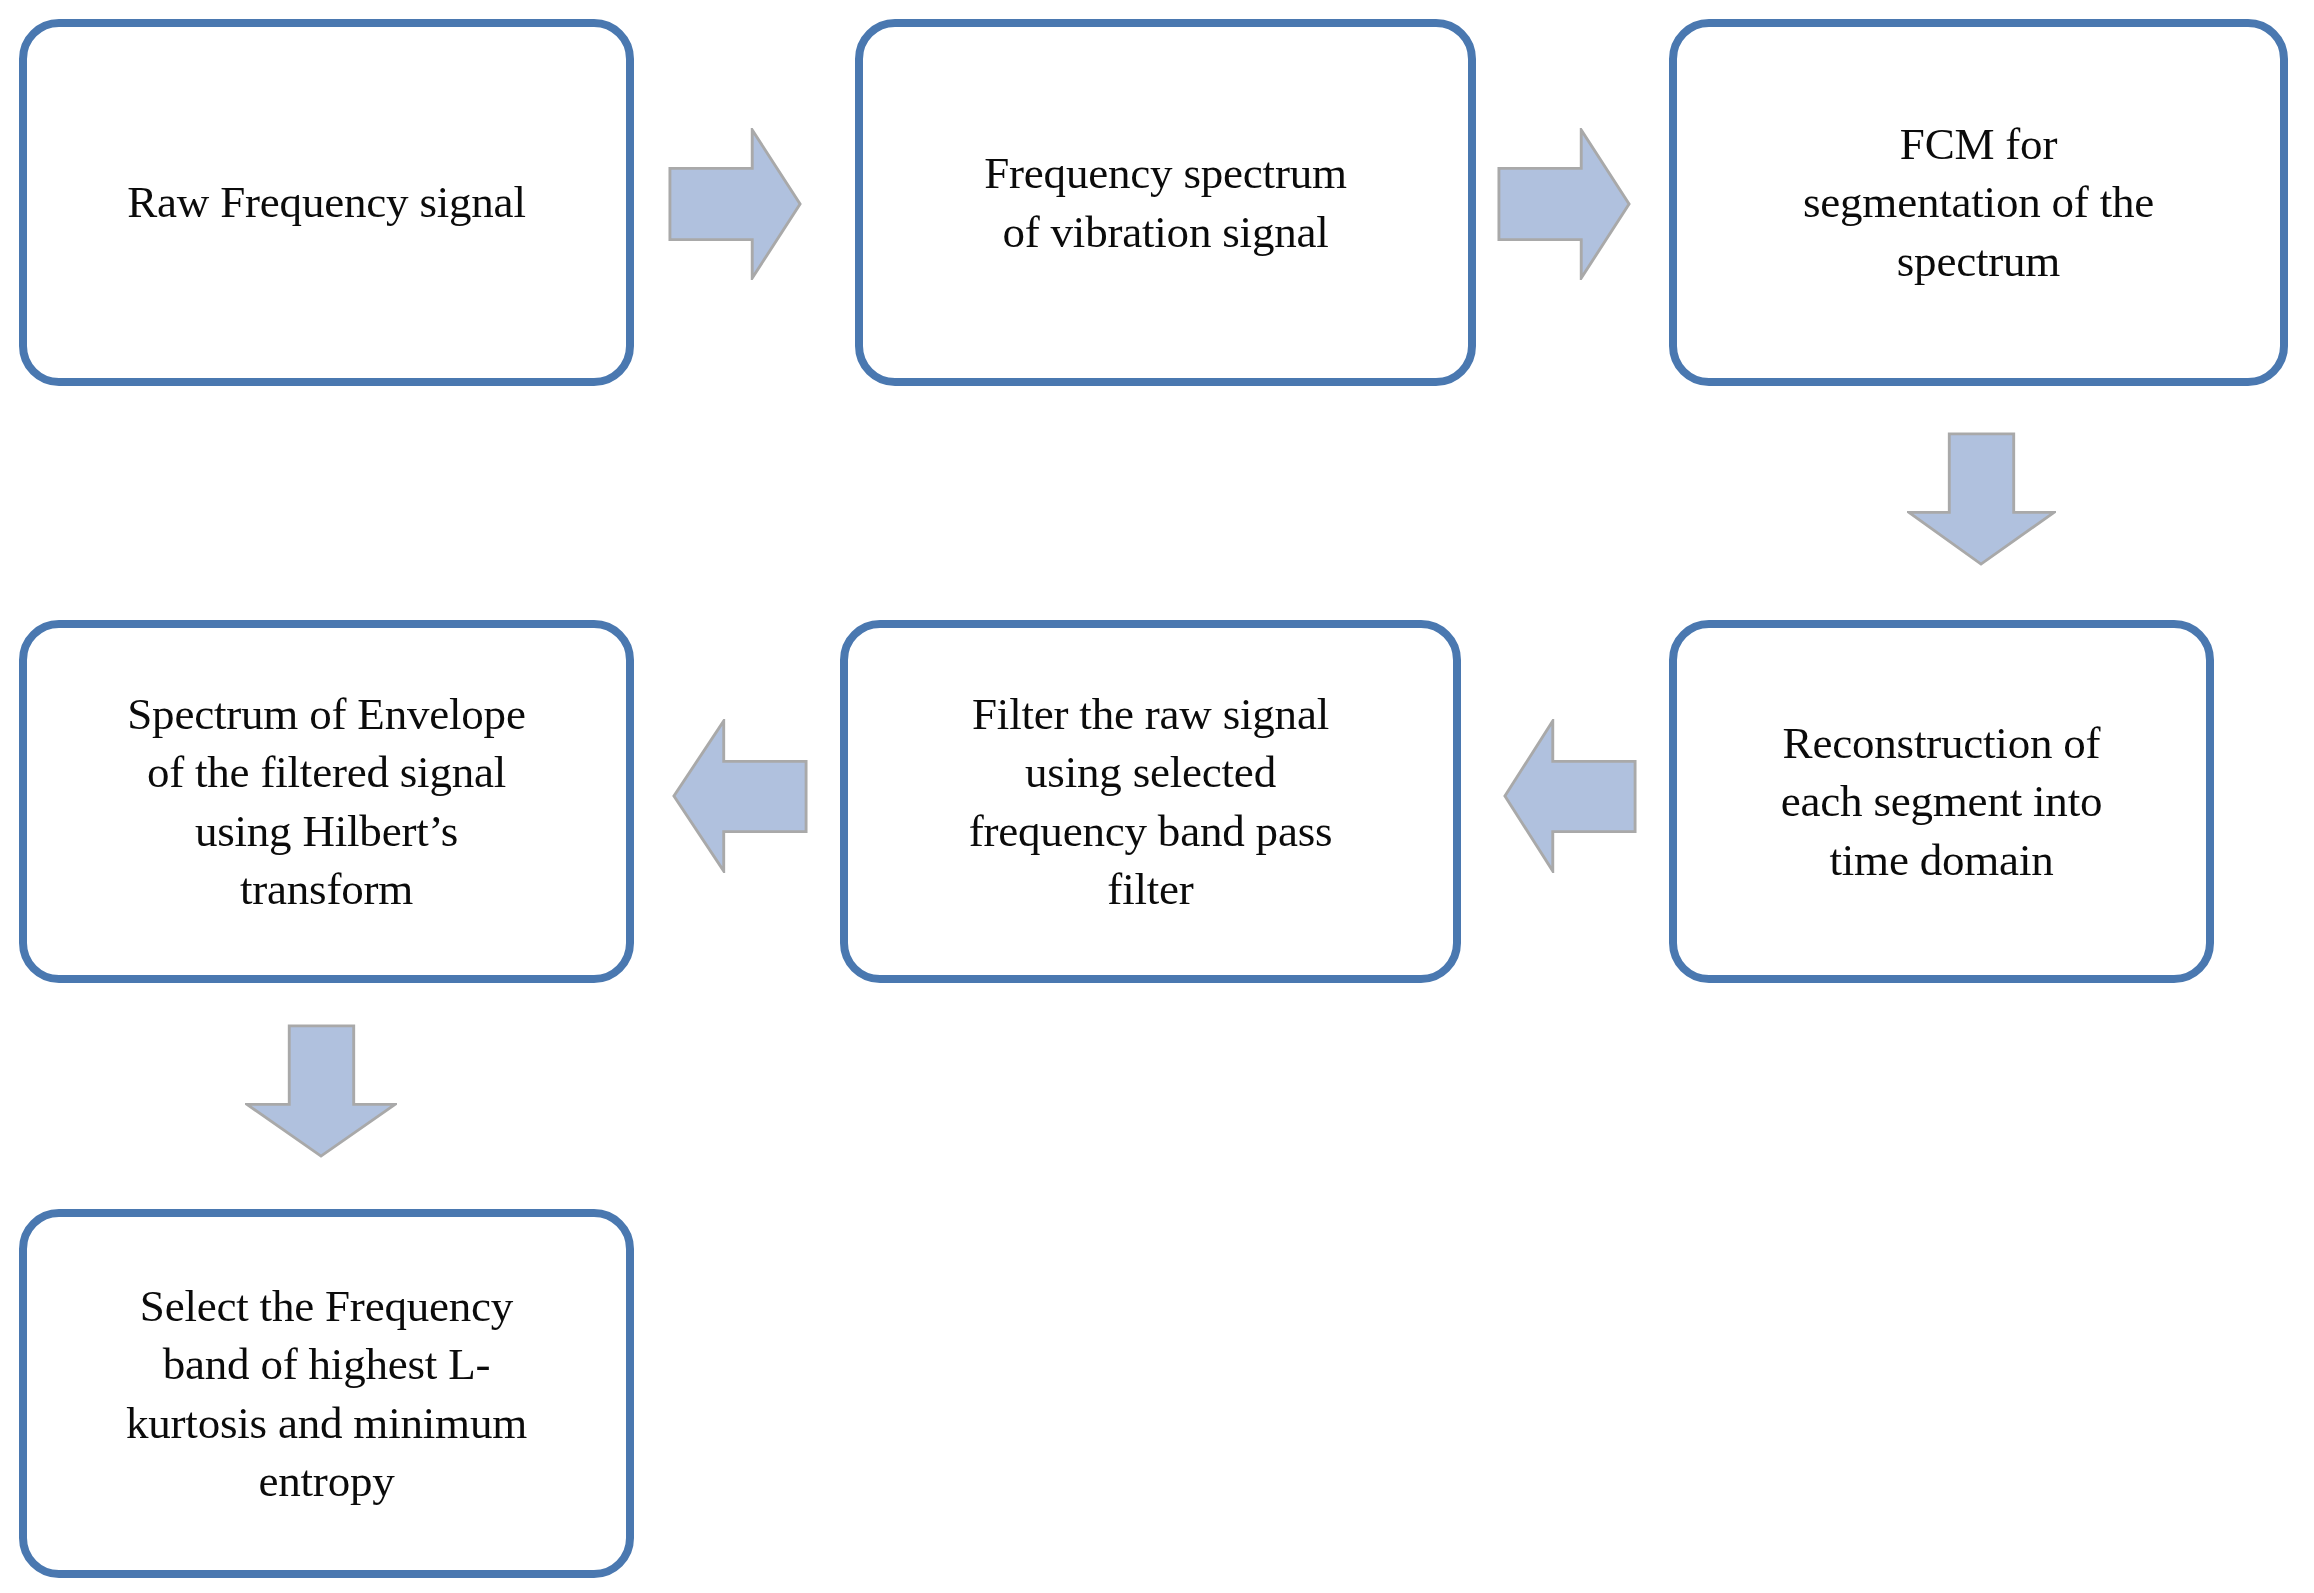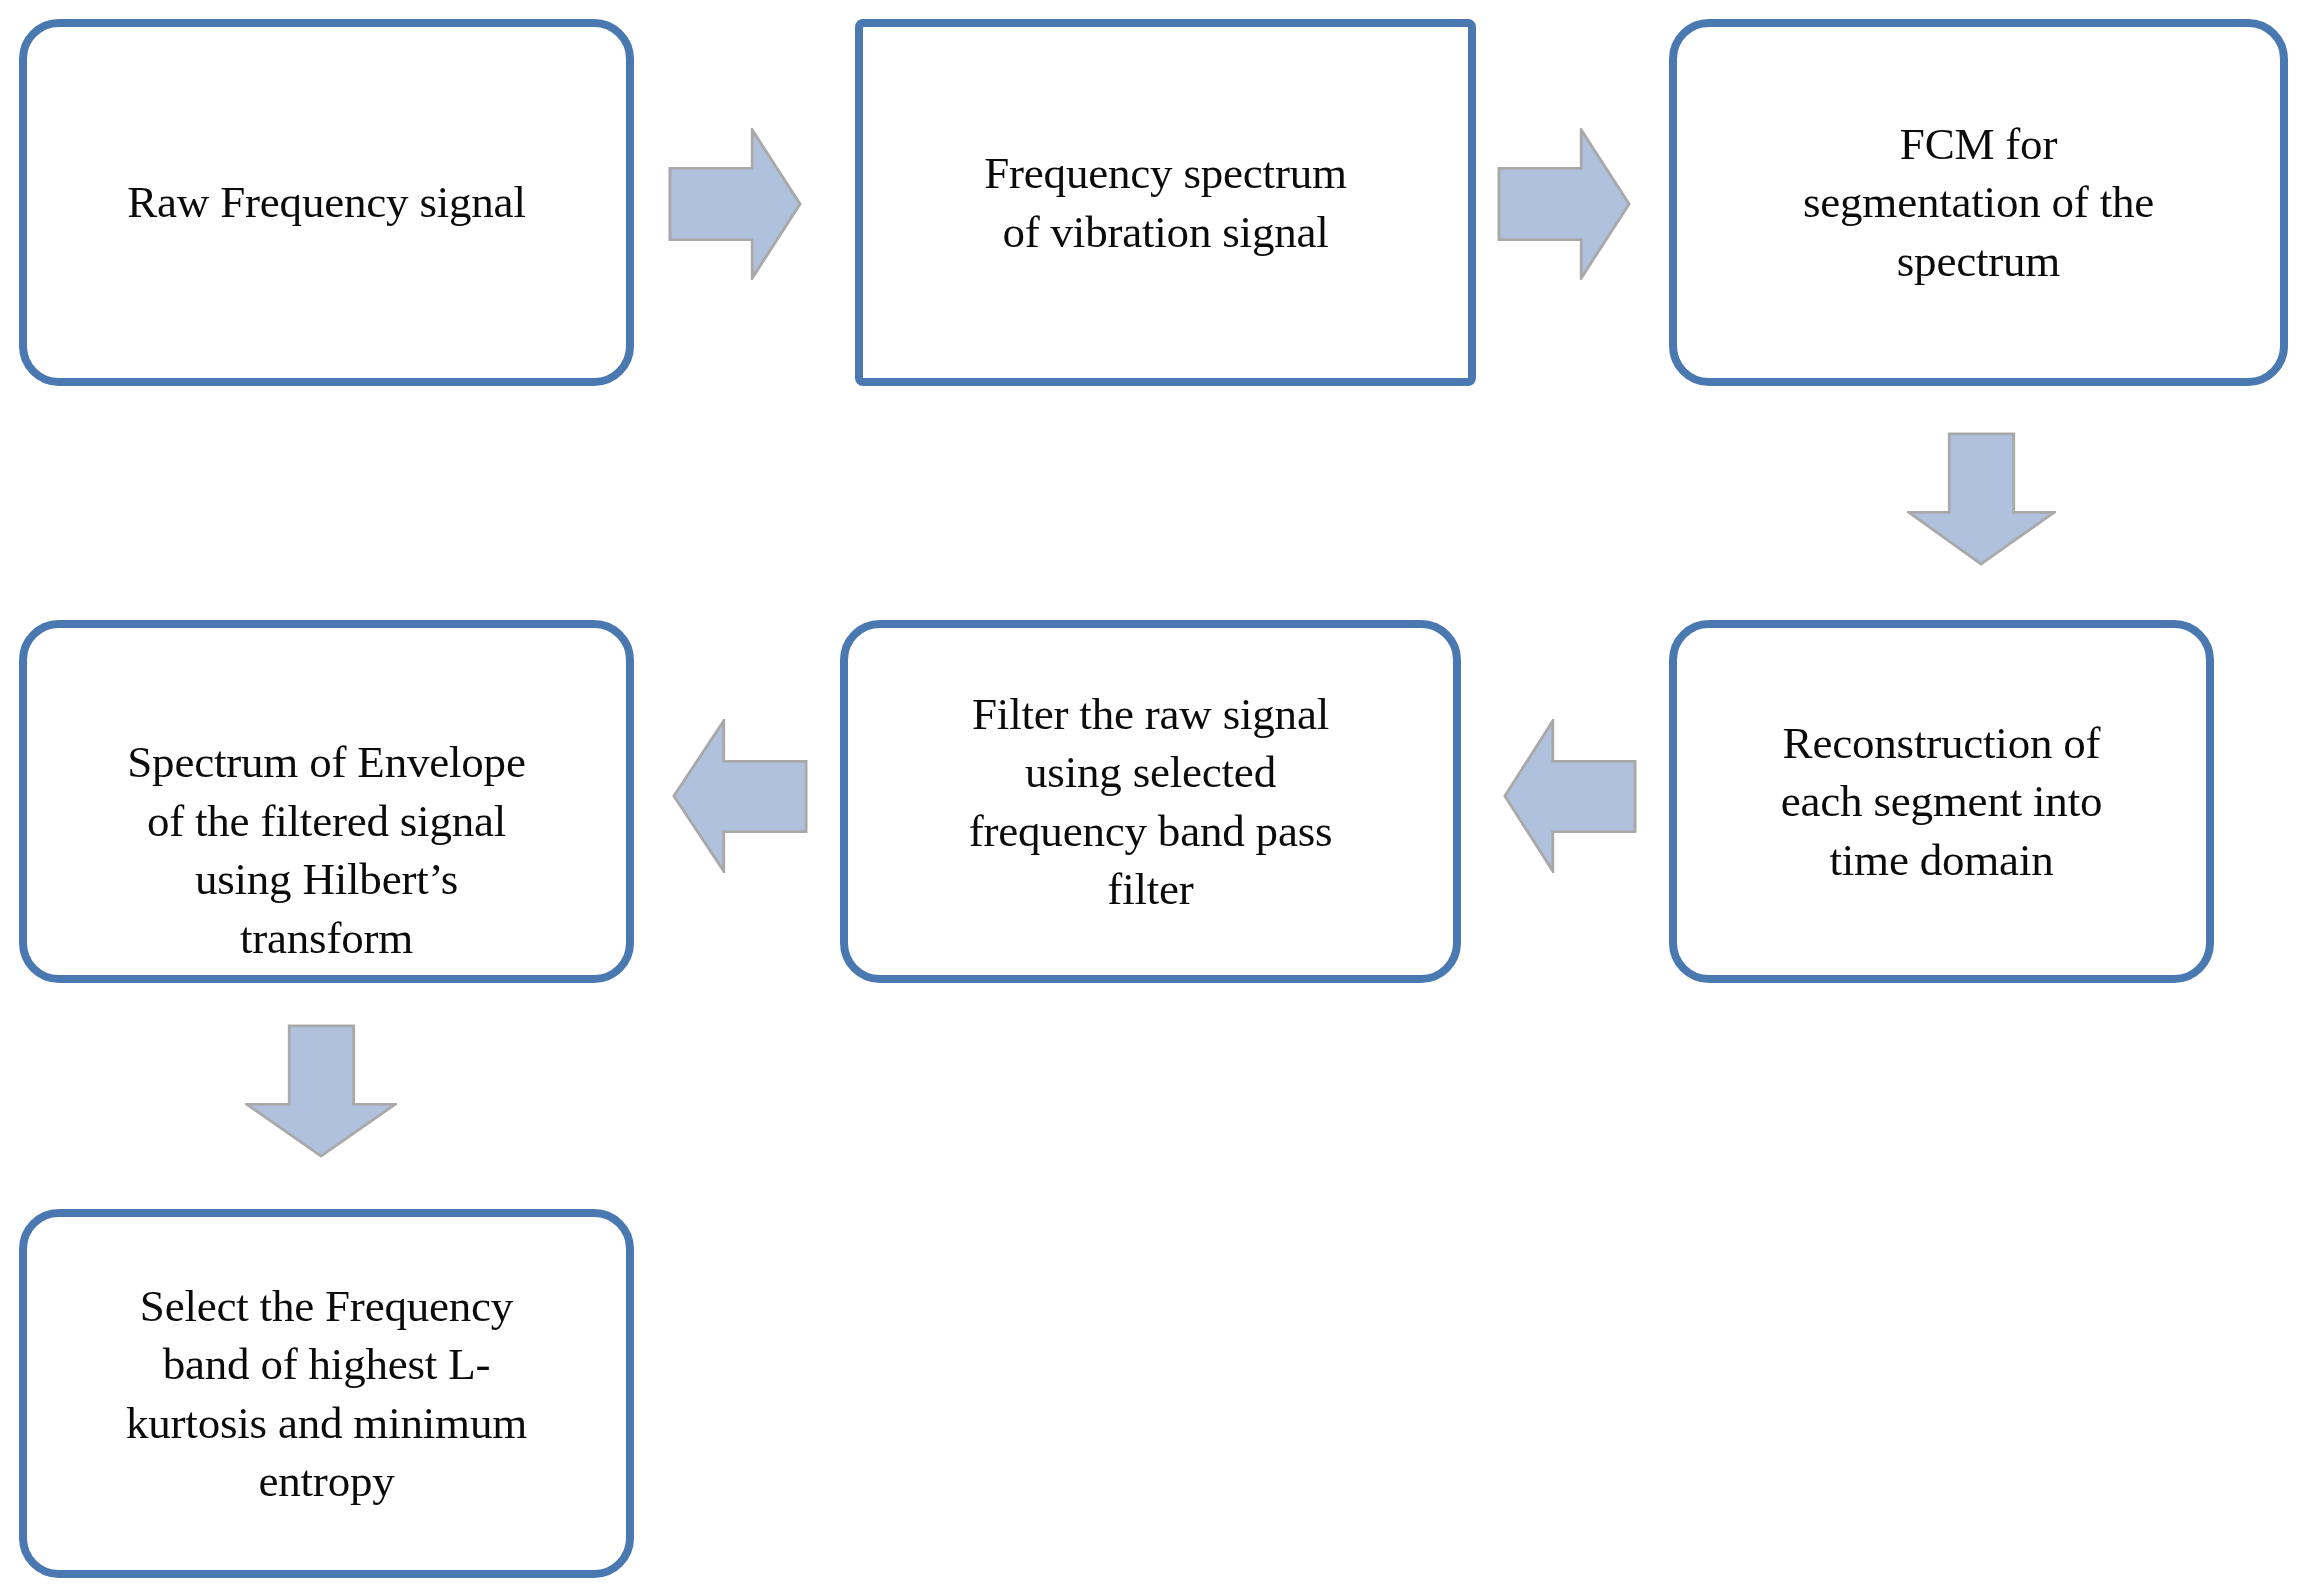"Frequency spectrum" #node-frequency-spectrum { border-radius: 8px -> none }
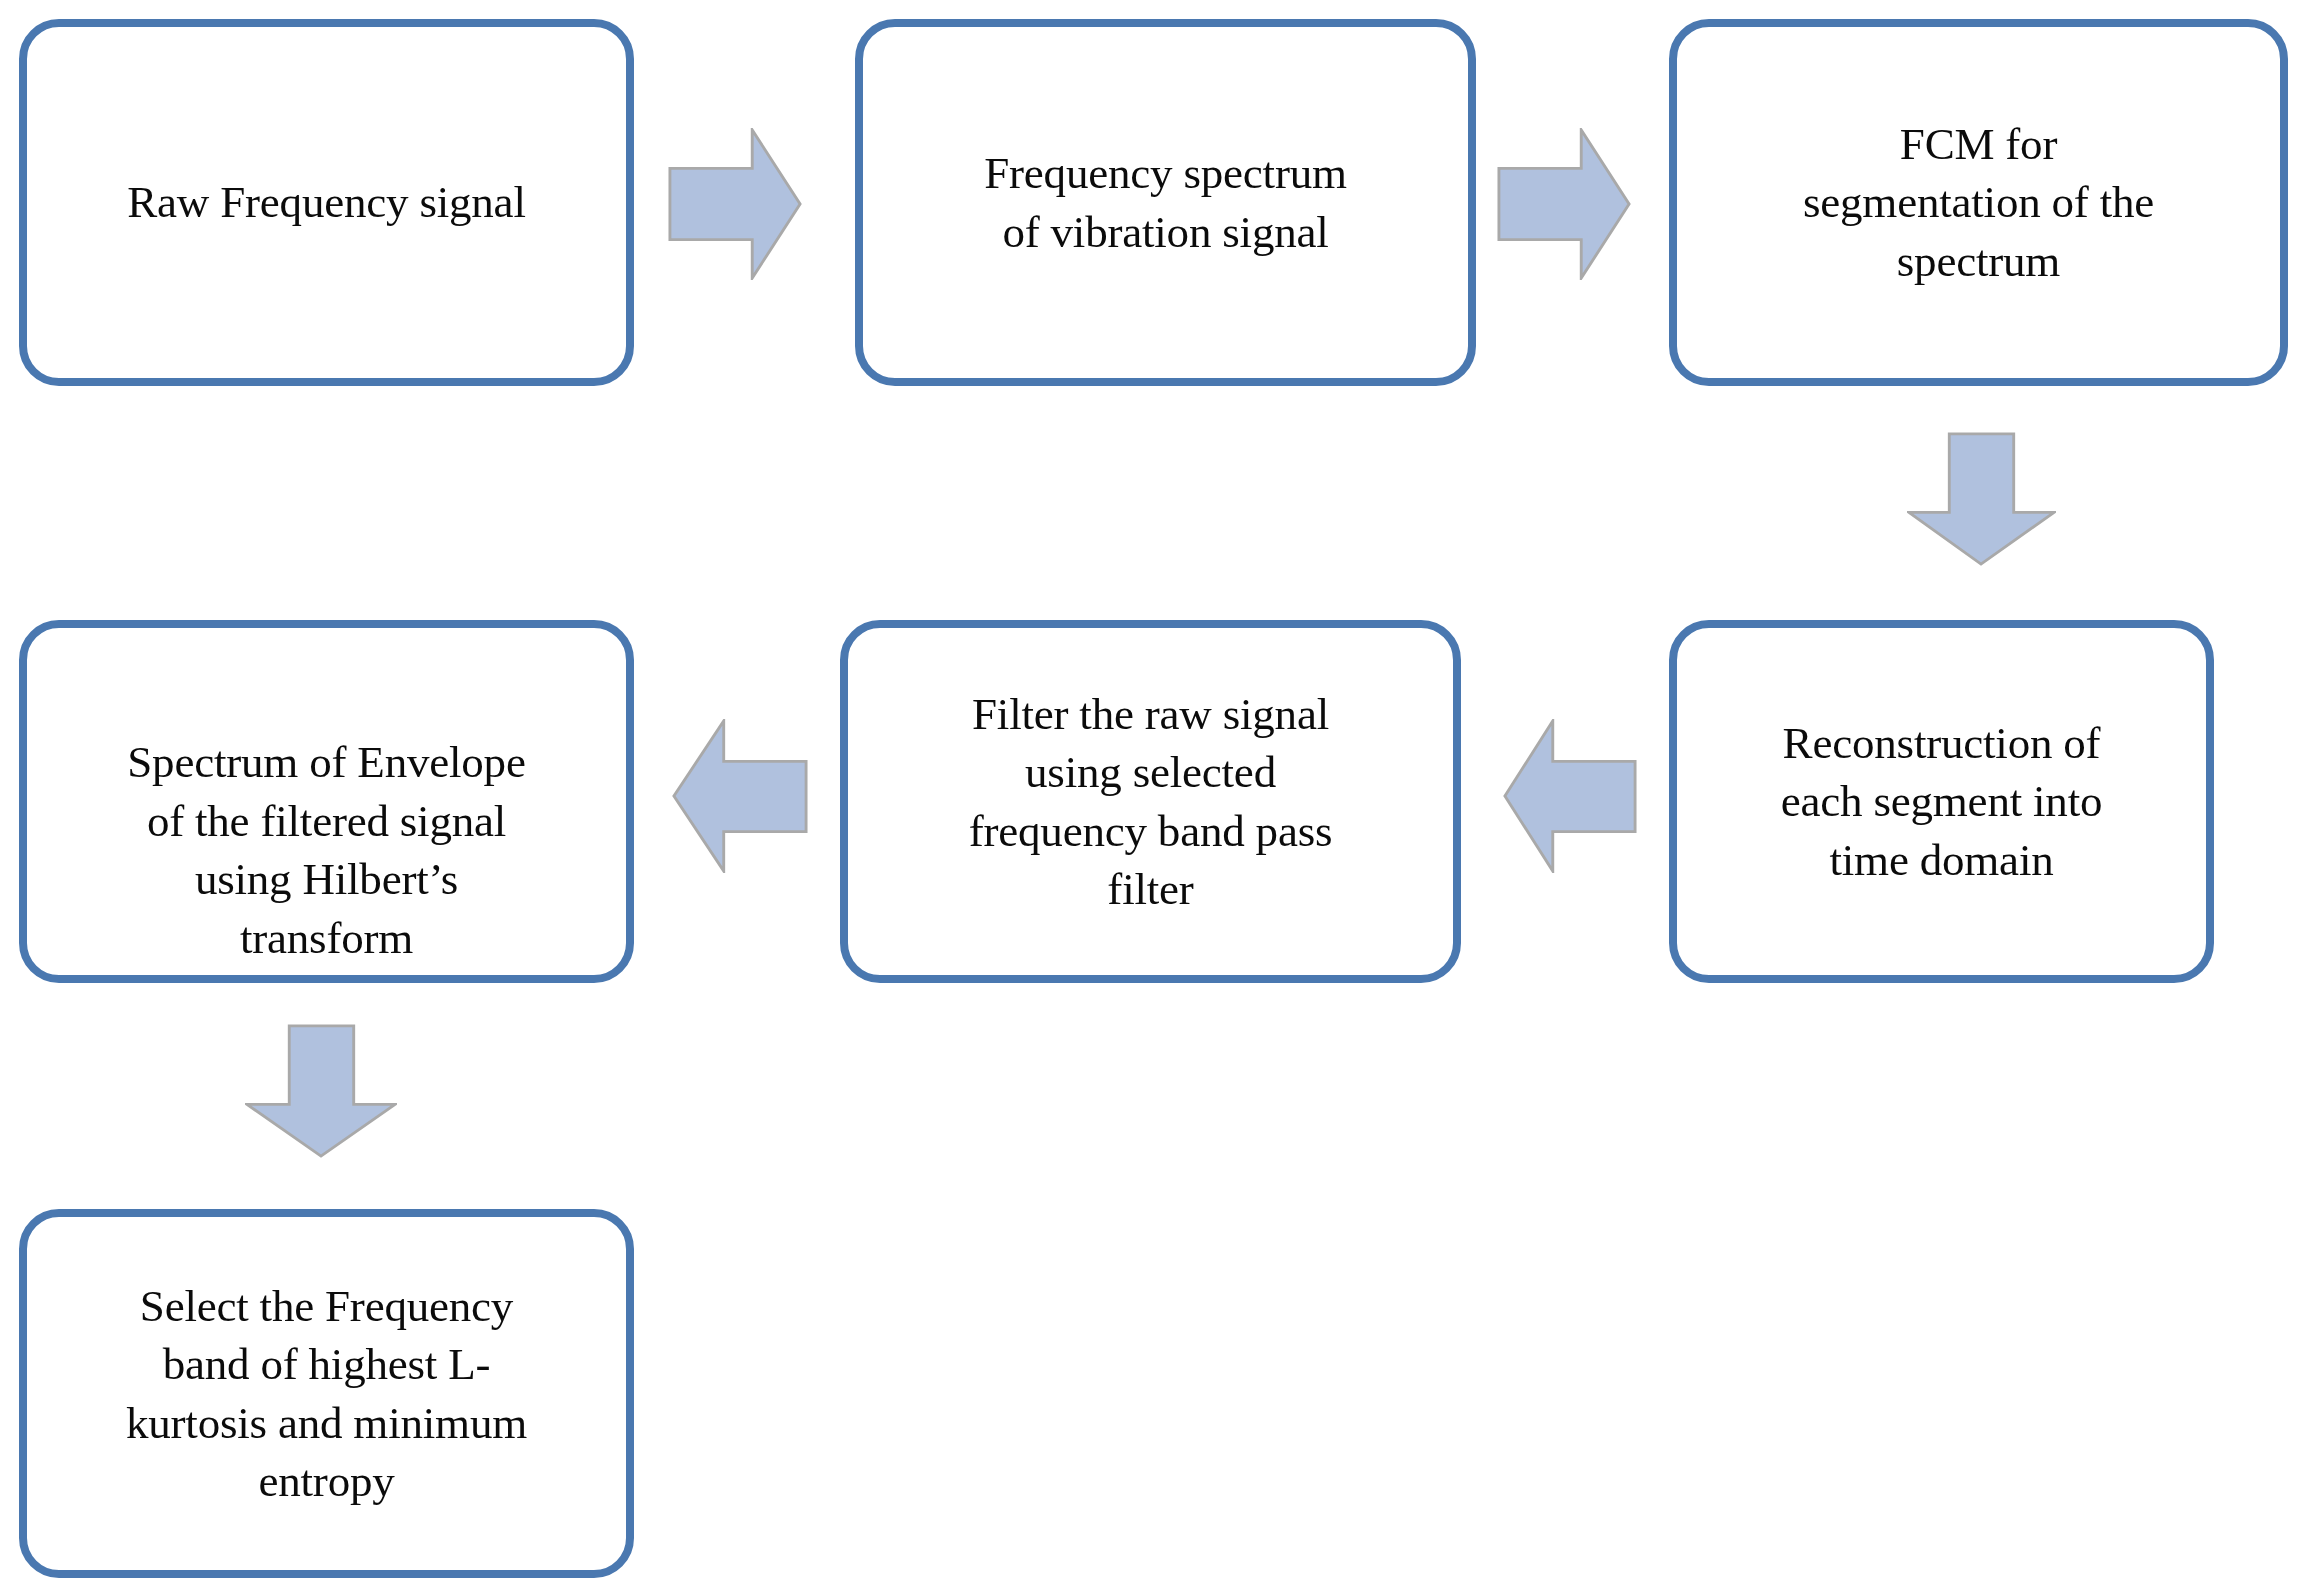"Spectrum of Envelope" #node-spectrum-envelope { align-items: flex-end -> none }
